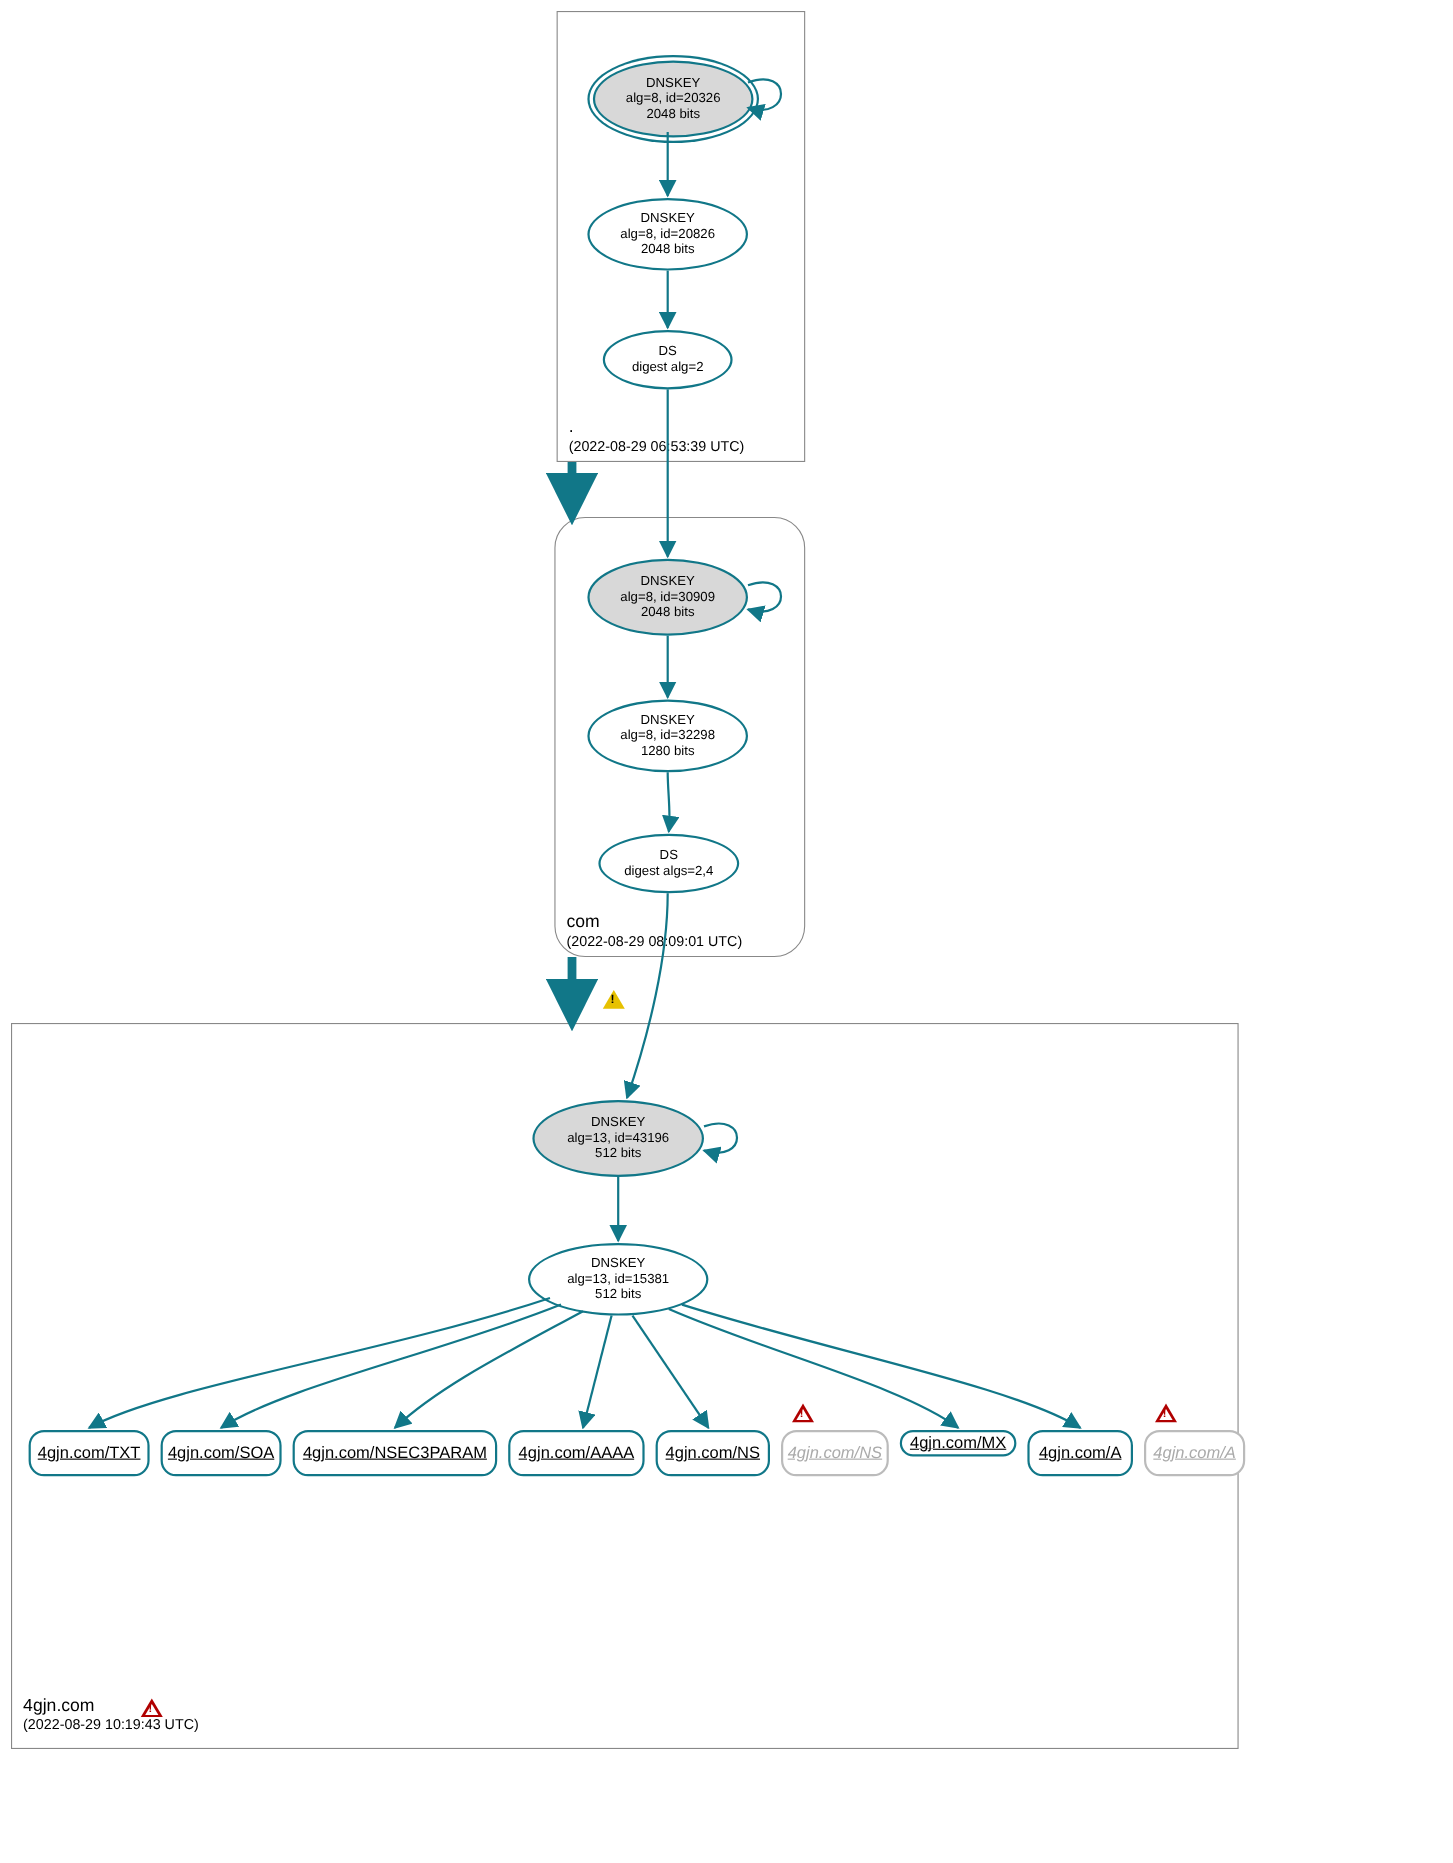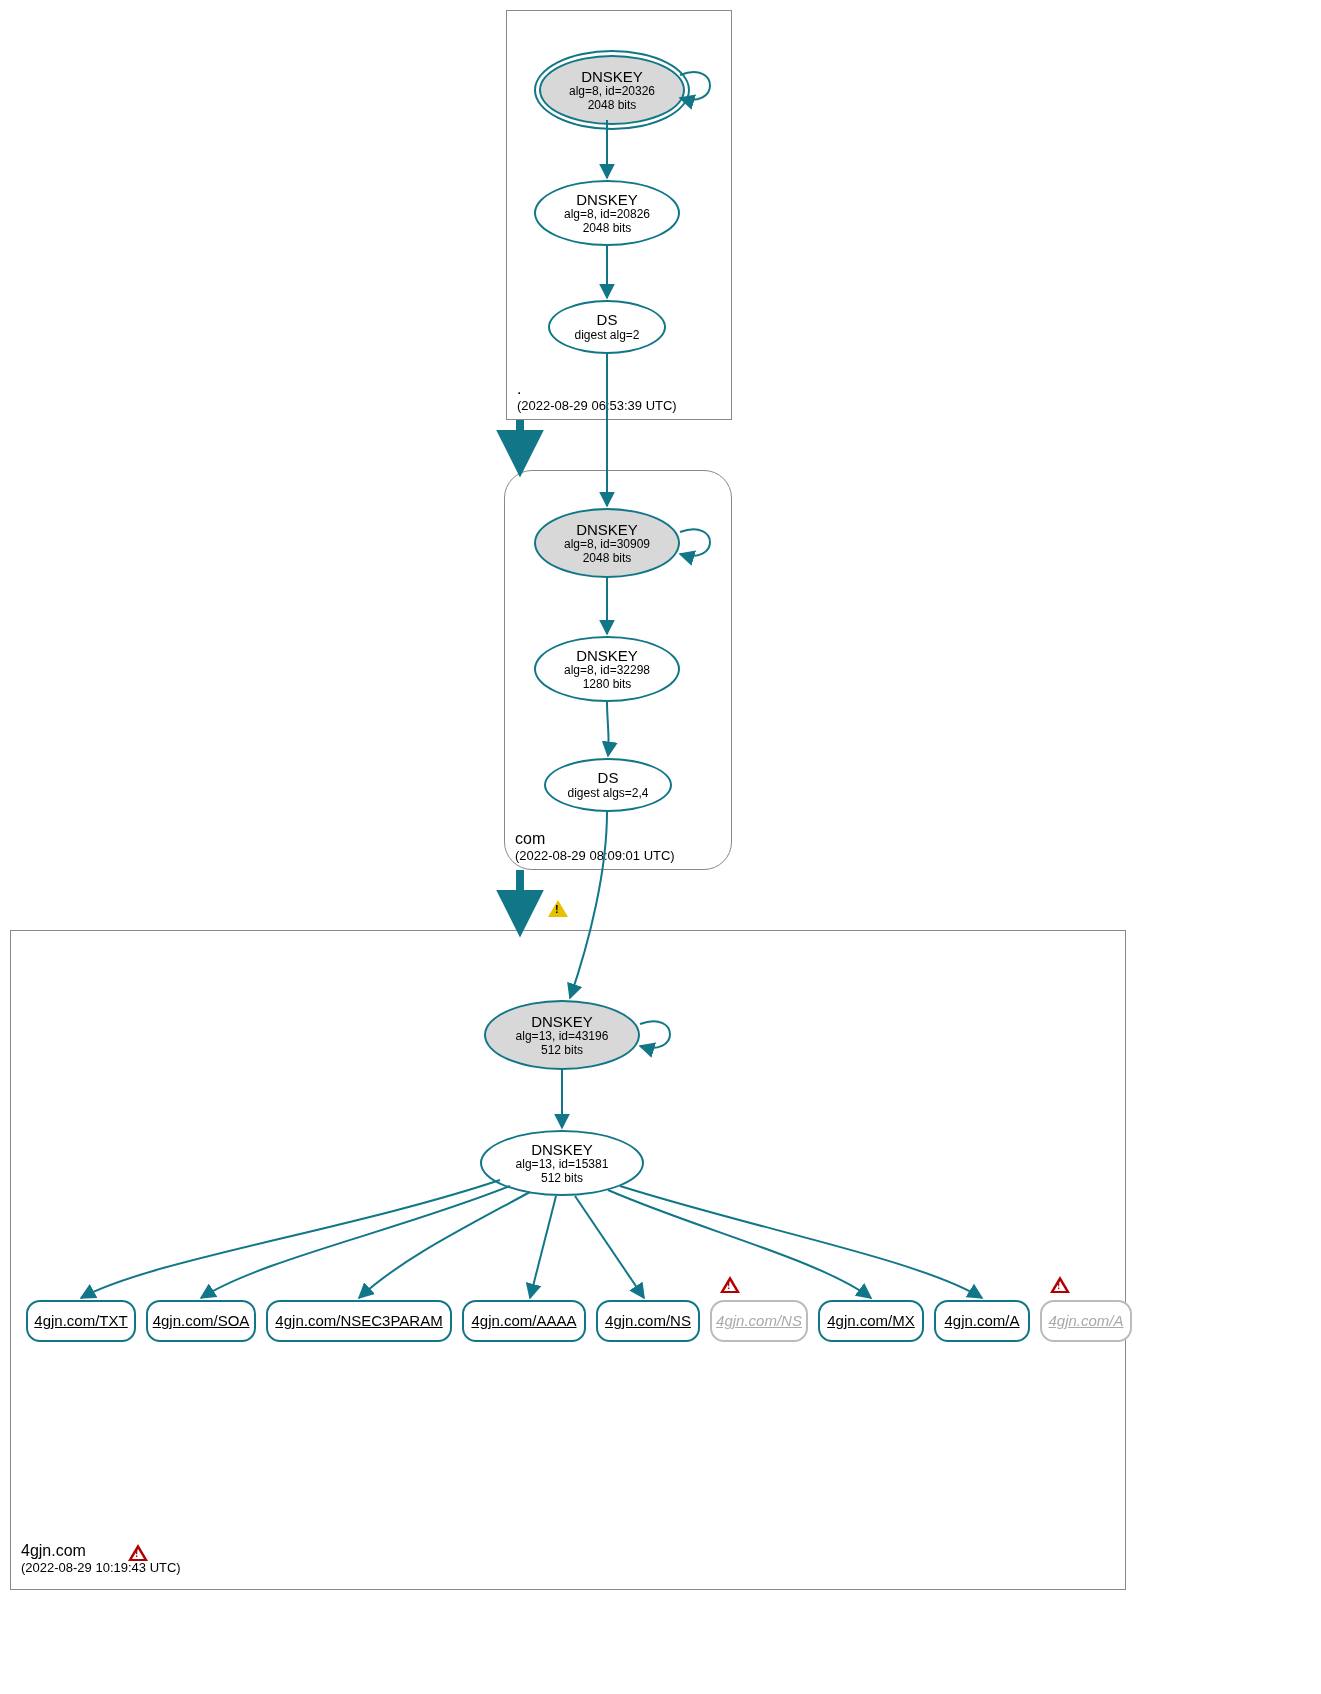"DNSKEY" .title { font-size: 15px -> 12px }
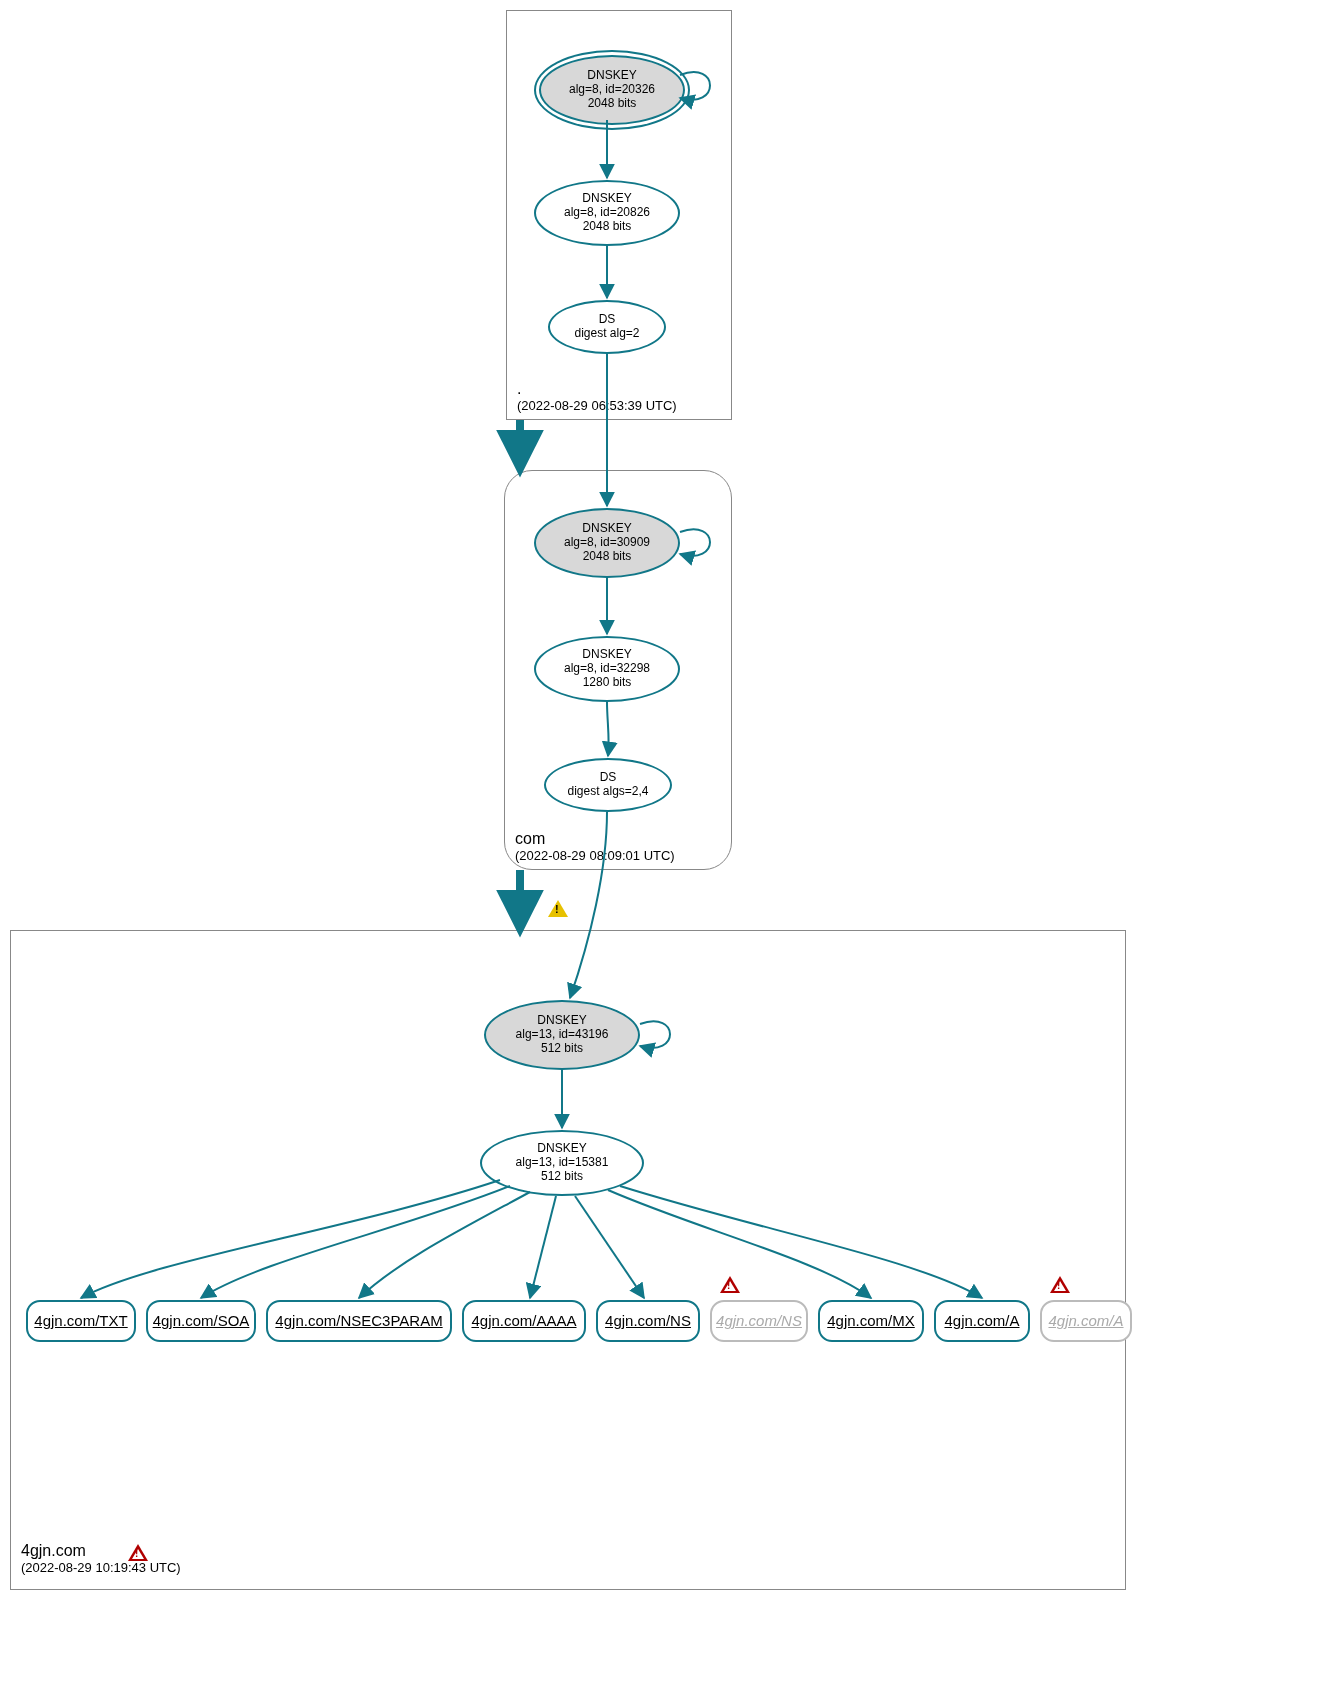"4gjn.com/MX" div.node { height: 42px -> 24px }
